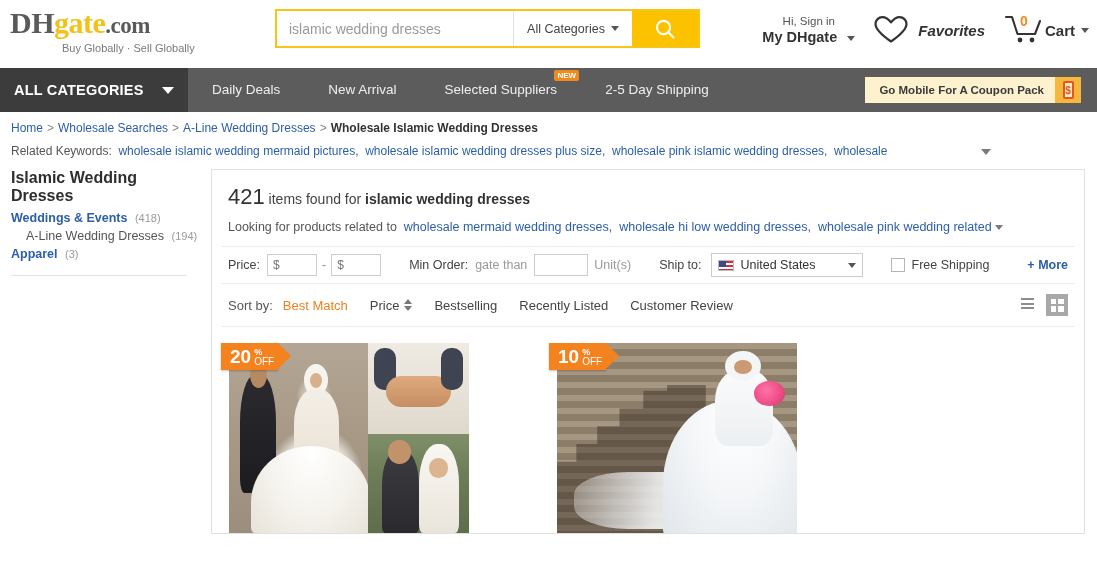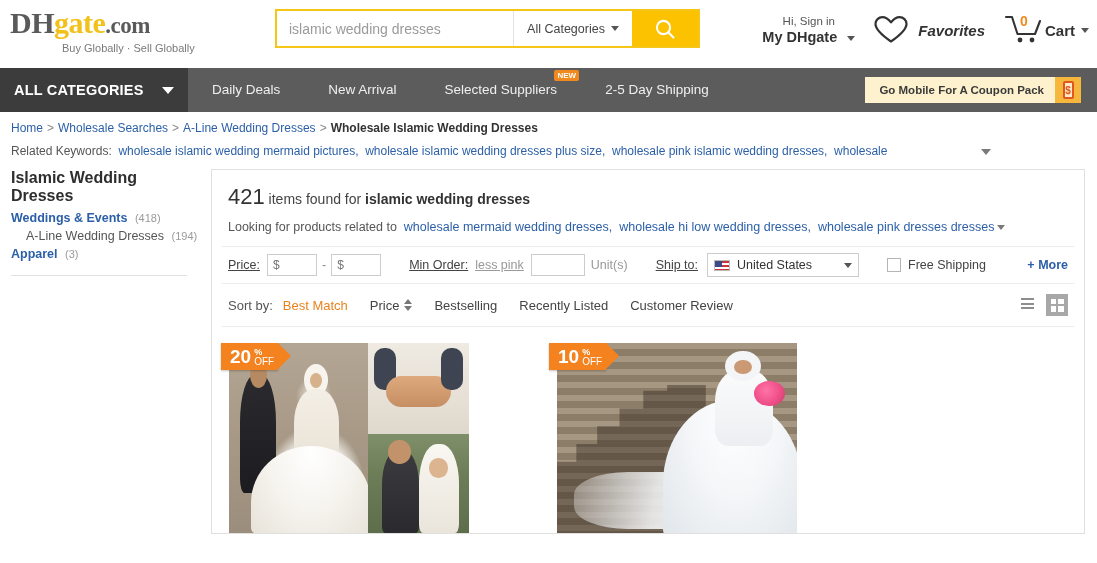"wholesale pink dresses dresses" a { text: dresses dresses -> wedding related }
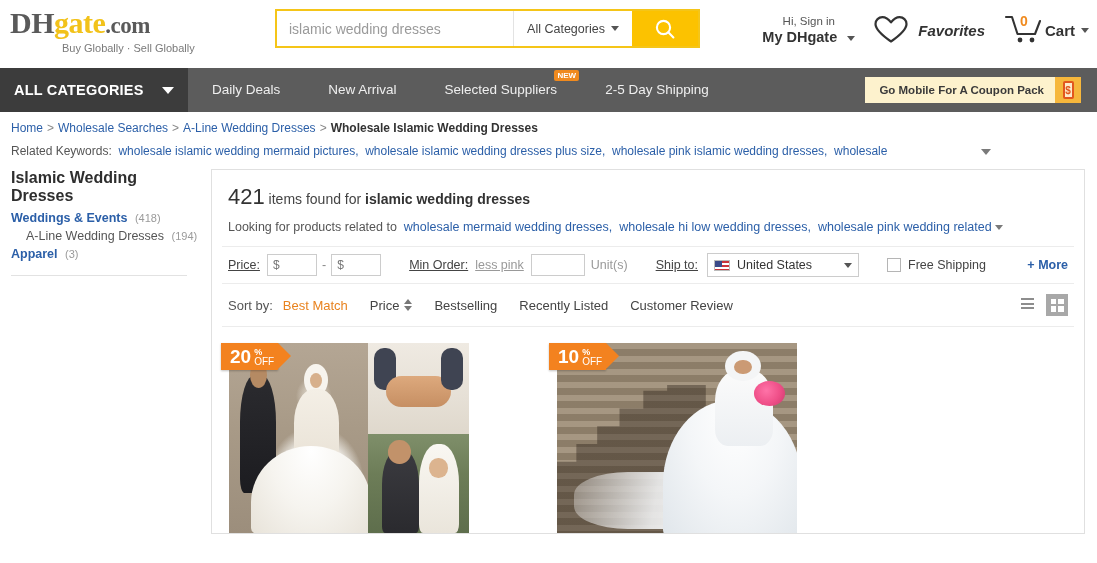"Price:" .fl-label { text-decoration: underline -> none }
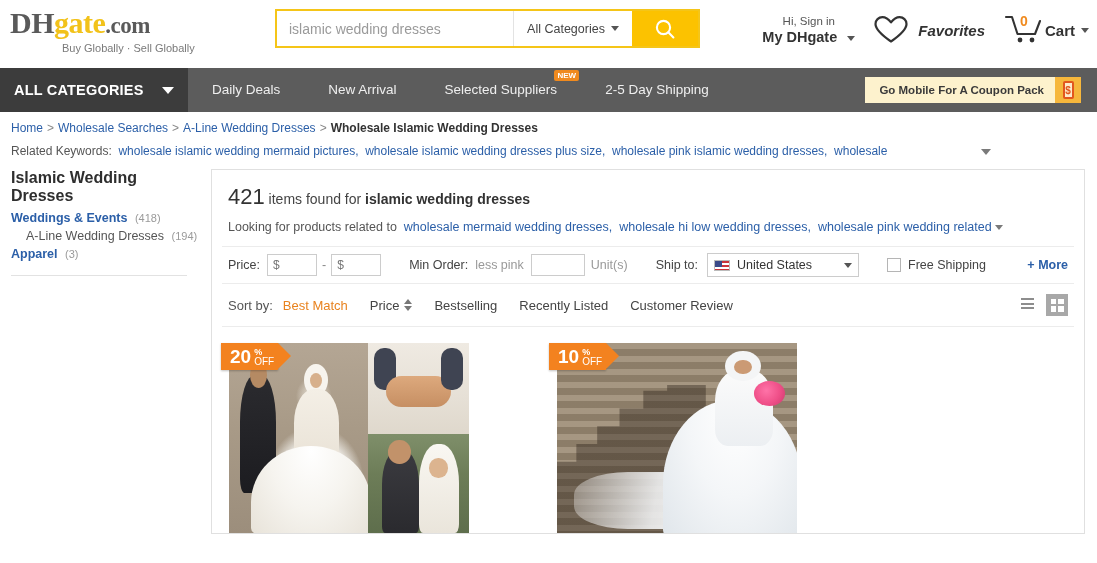"less pink" span.fl-label { text: less pink -> gate than }
